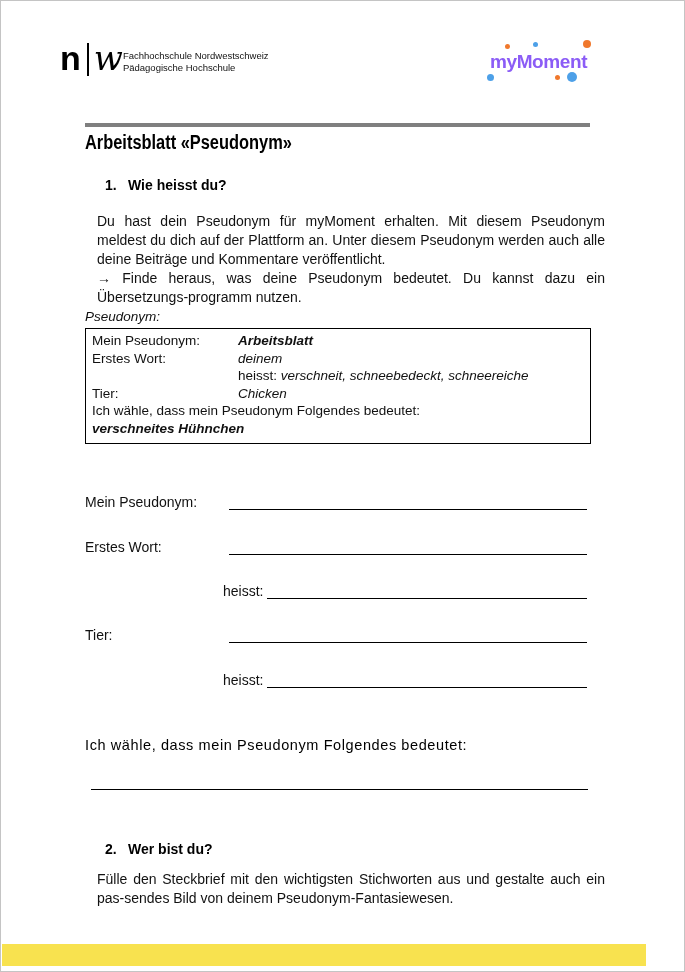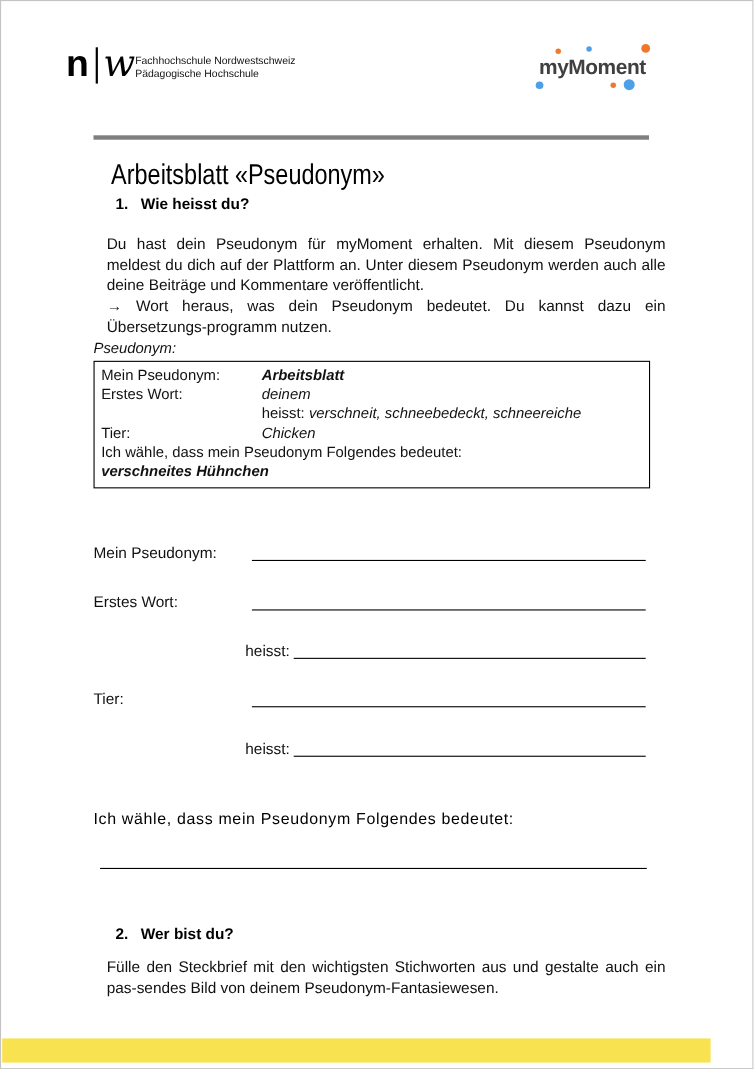"myMoment" .mm-text { color: #404040 -> #8b5cf6 }
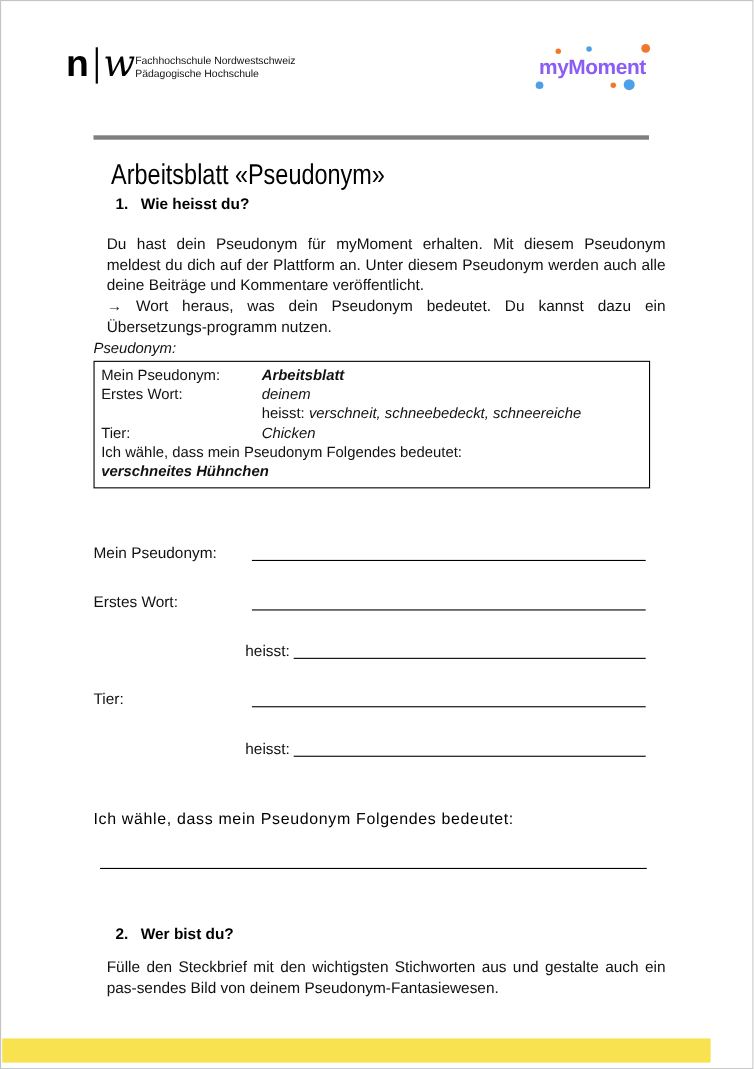"Arbeitsblatt «Pseudonym»" .doc-title { font-size: 26px -> 20px; font-weight: normal -> bold; margin: 16px -> 0 }
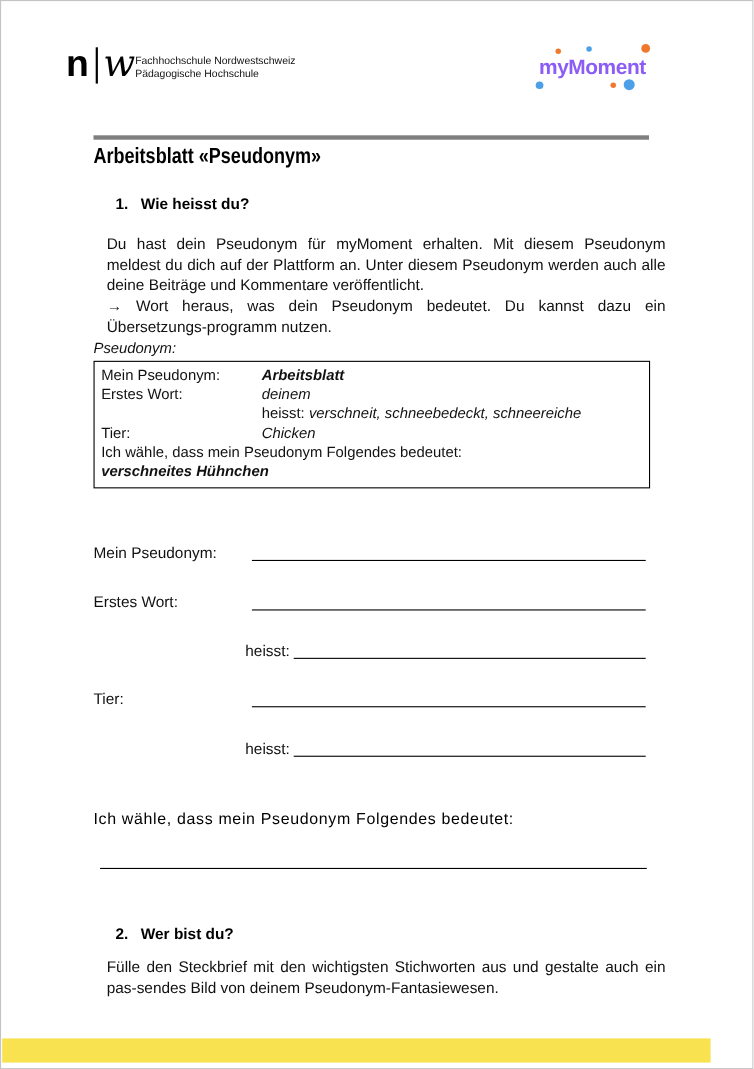"→ Wort heraus, was dein" p.para { text: Wort heraus, was dein -> Finde heraus, was deine }
